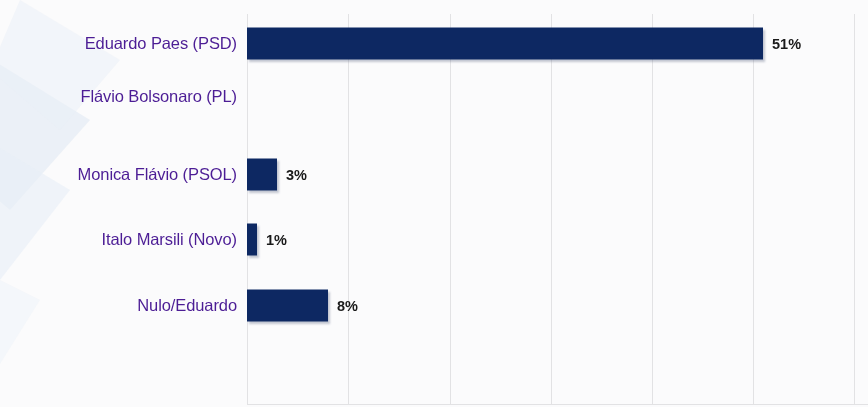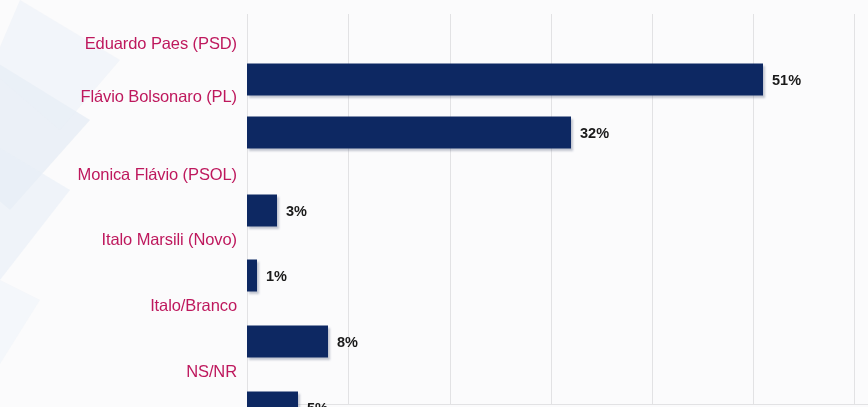"Eduardo Paes (PSD)" .cat-label { color: #be185d -> #4c1d95 }
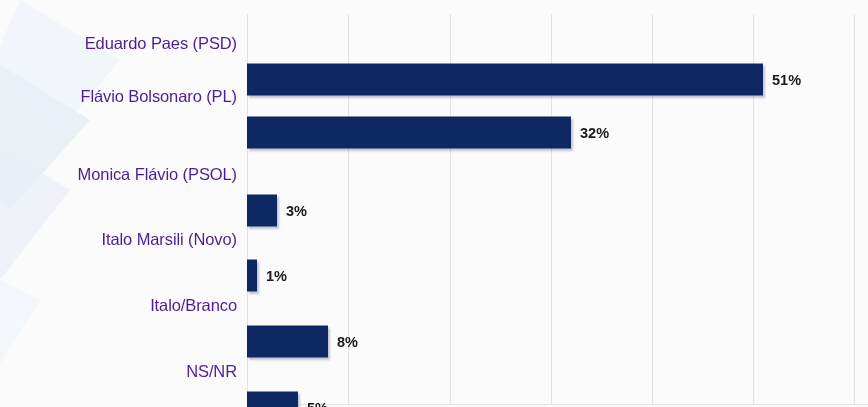"51%" .bar-track { margin-top: 36px -> none }
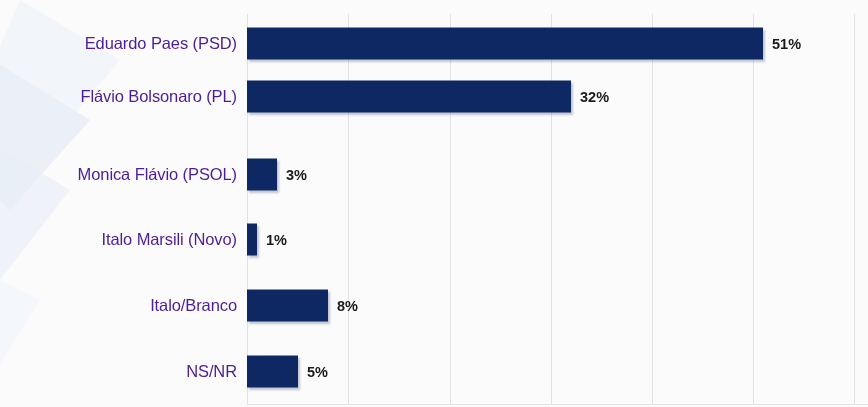"32%" div.bar-track { html: <div> <div></div> <div>32%</div> </div> -> none }
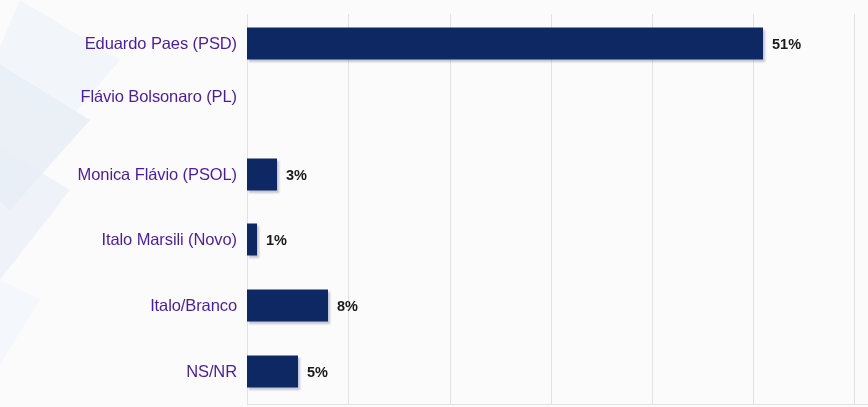"Italo/Branco" div.cat-label { text: Italo/Branco -> Nulo/Eduardo }
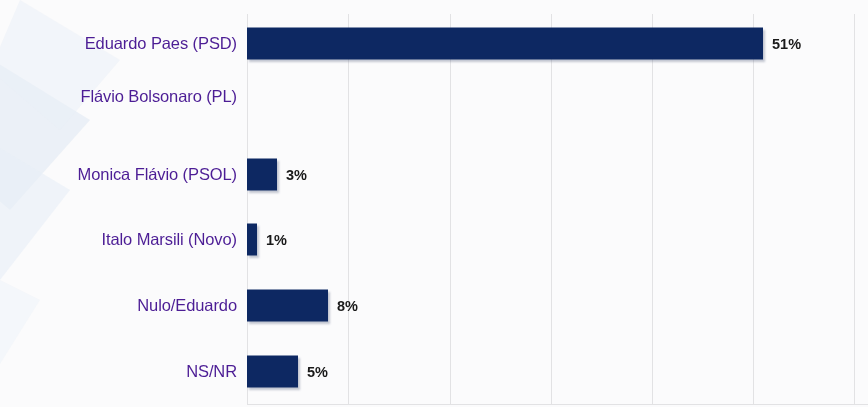"NS/NR" div.bar-row { html: <div> <div>NS/NR</div> <div> <div></div> <div>5%</div> </div> </div> -> none }
